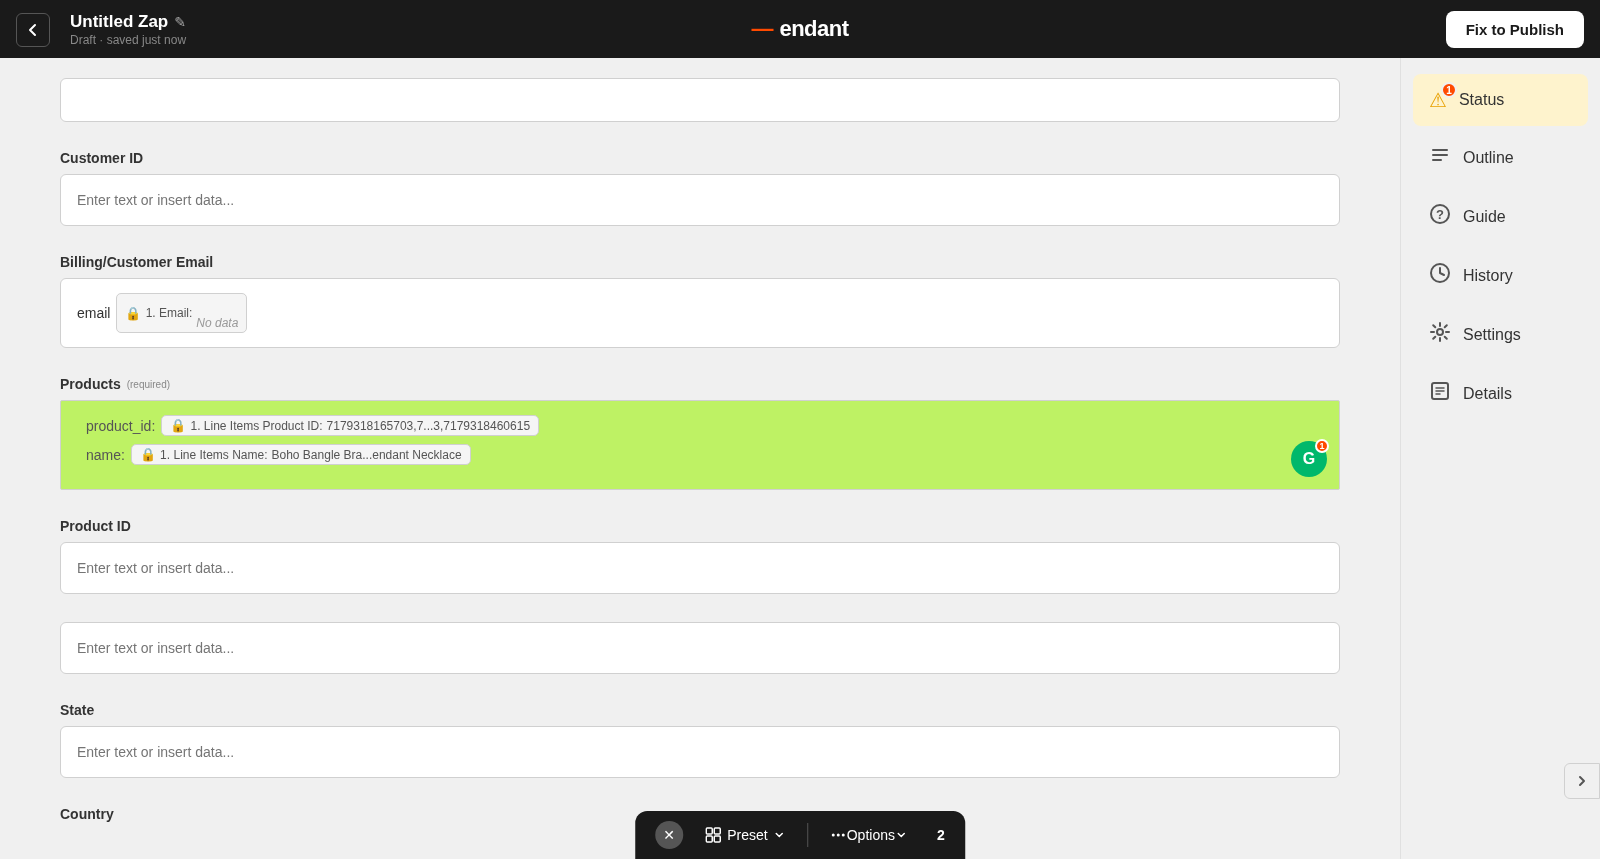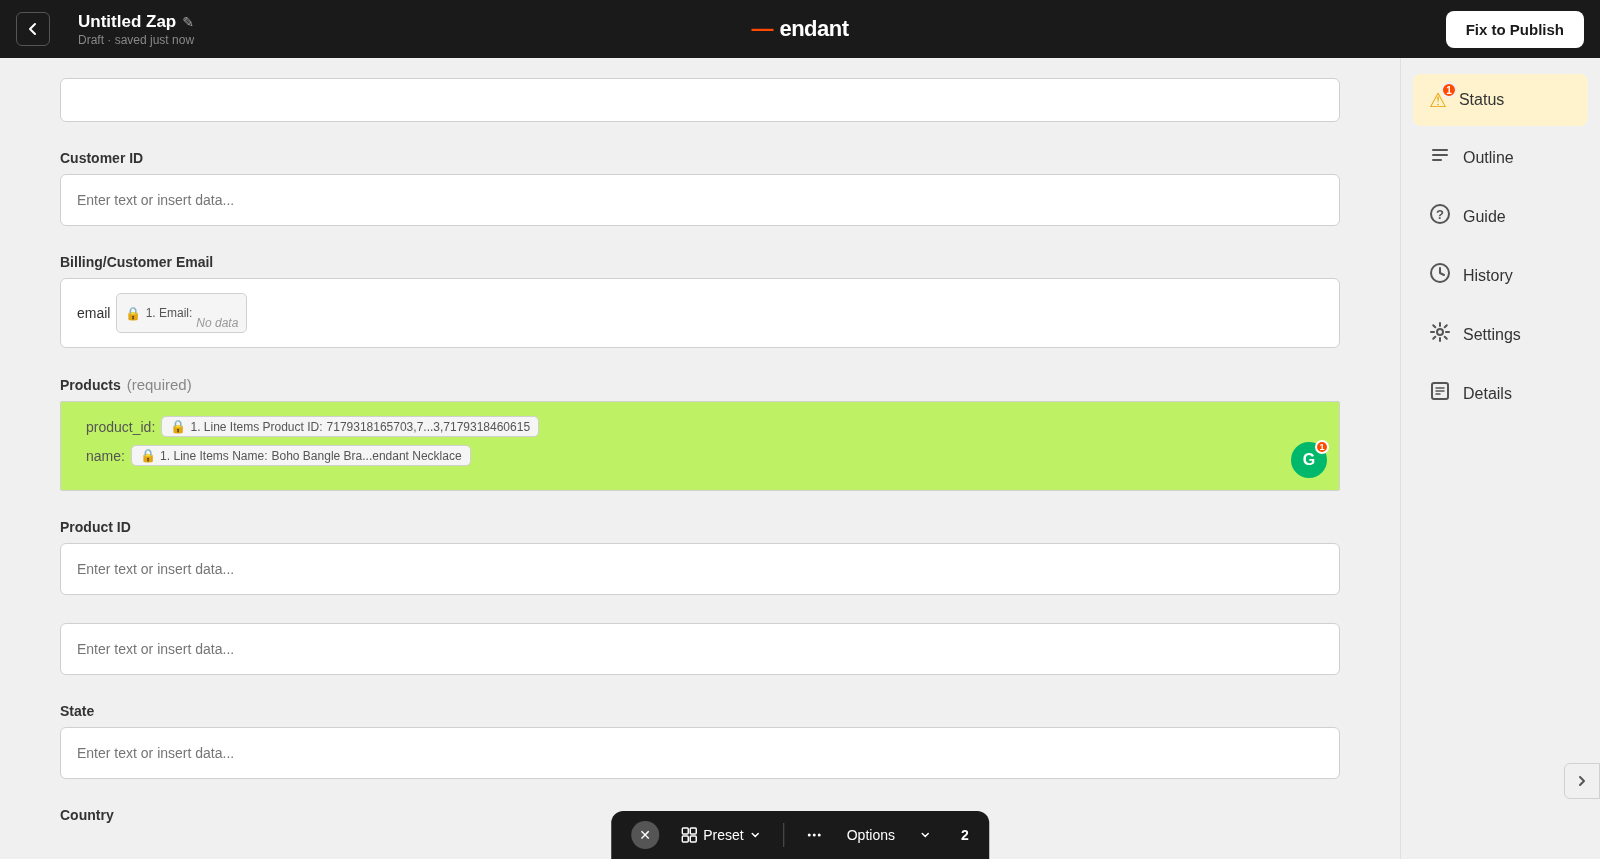"Untitled Zap" .header-left { align-items: flex-start -> flex-end; gap: 28px -> 20px }
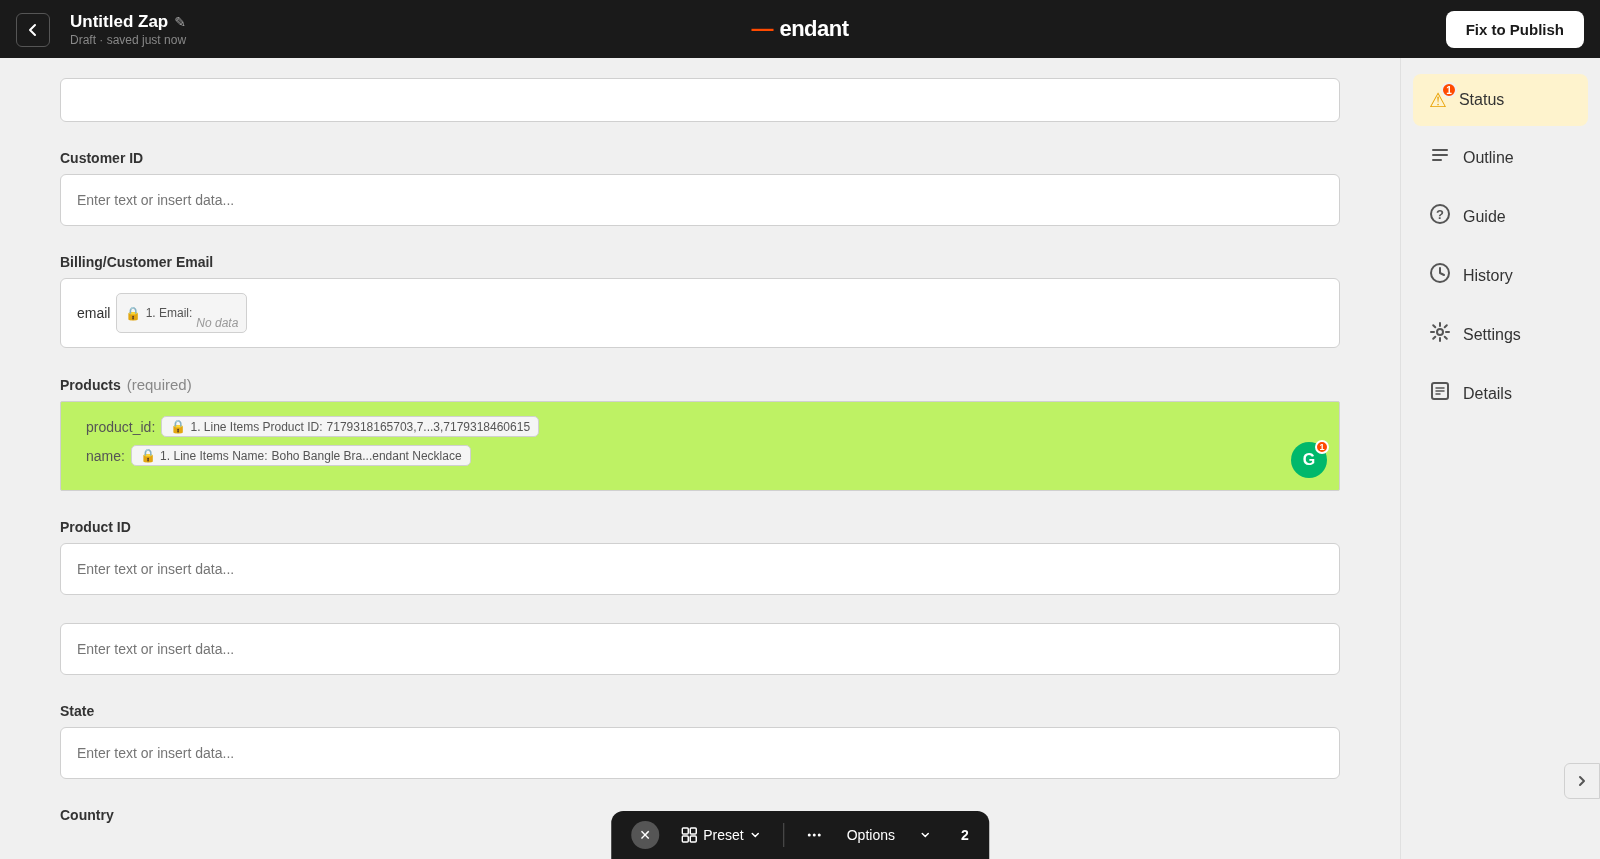"(required)" .field-label .required { font-size: 15px -> 10px }
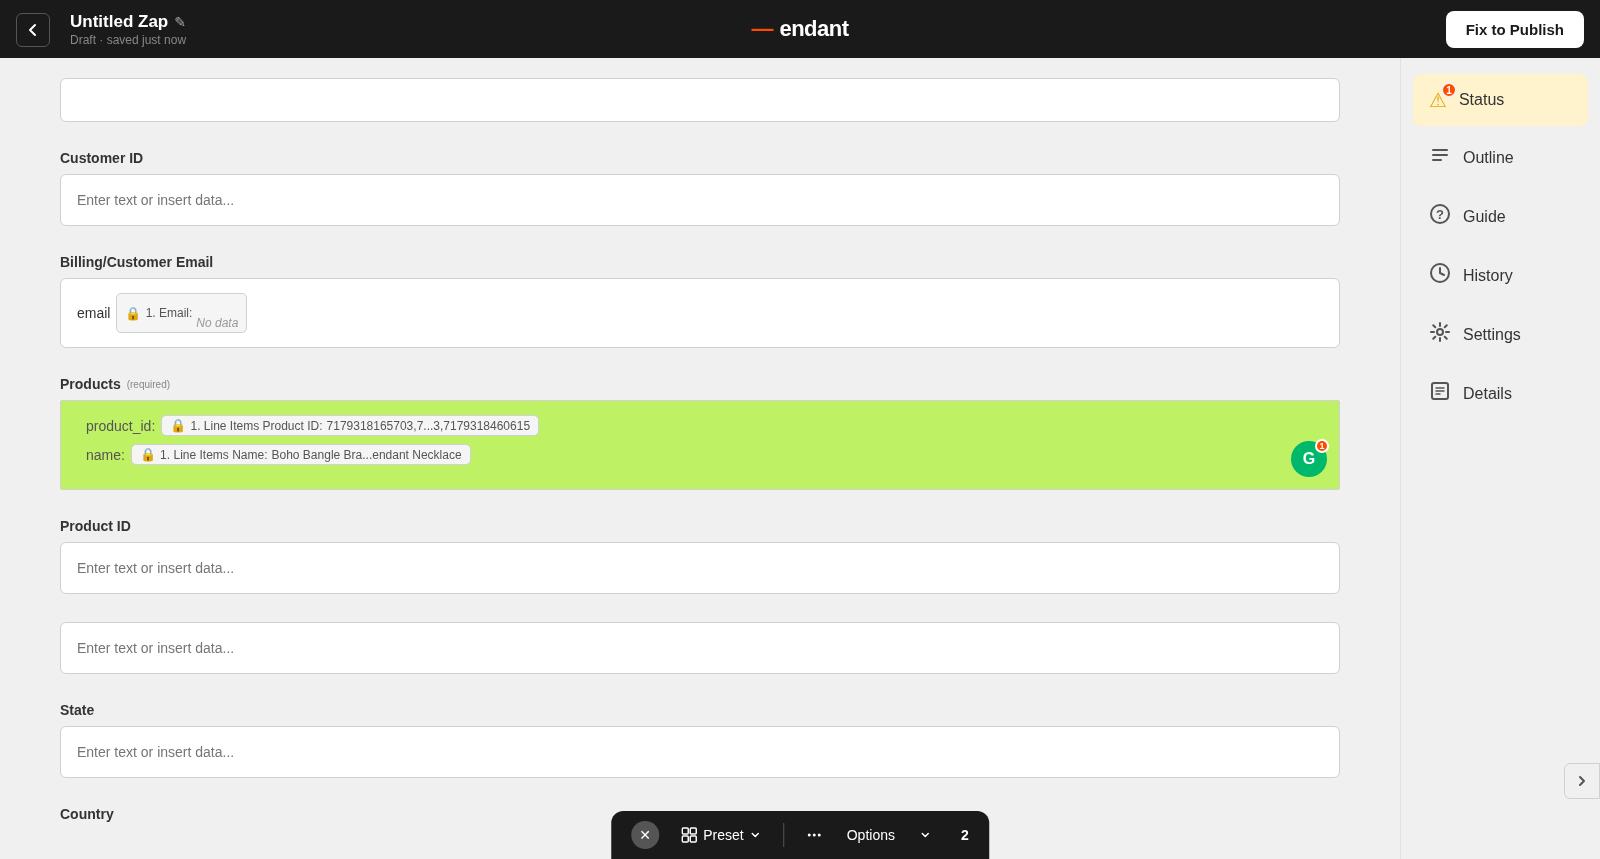"Options" .toolbar-options { gap: 24px -> 0 }
